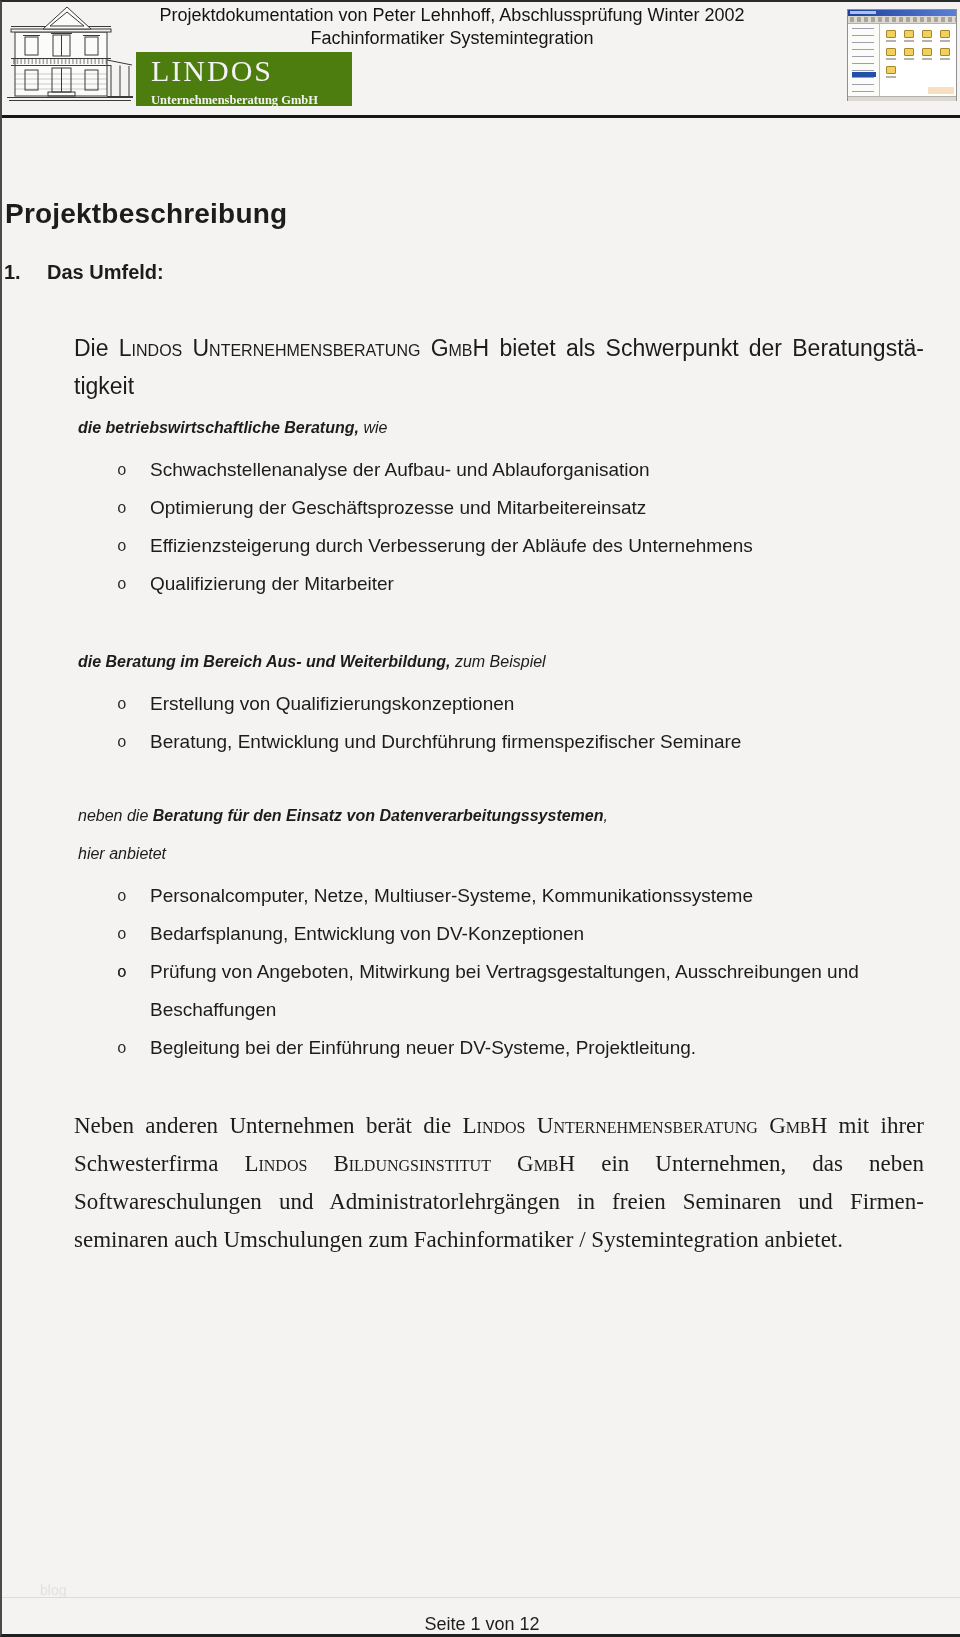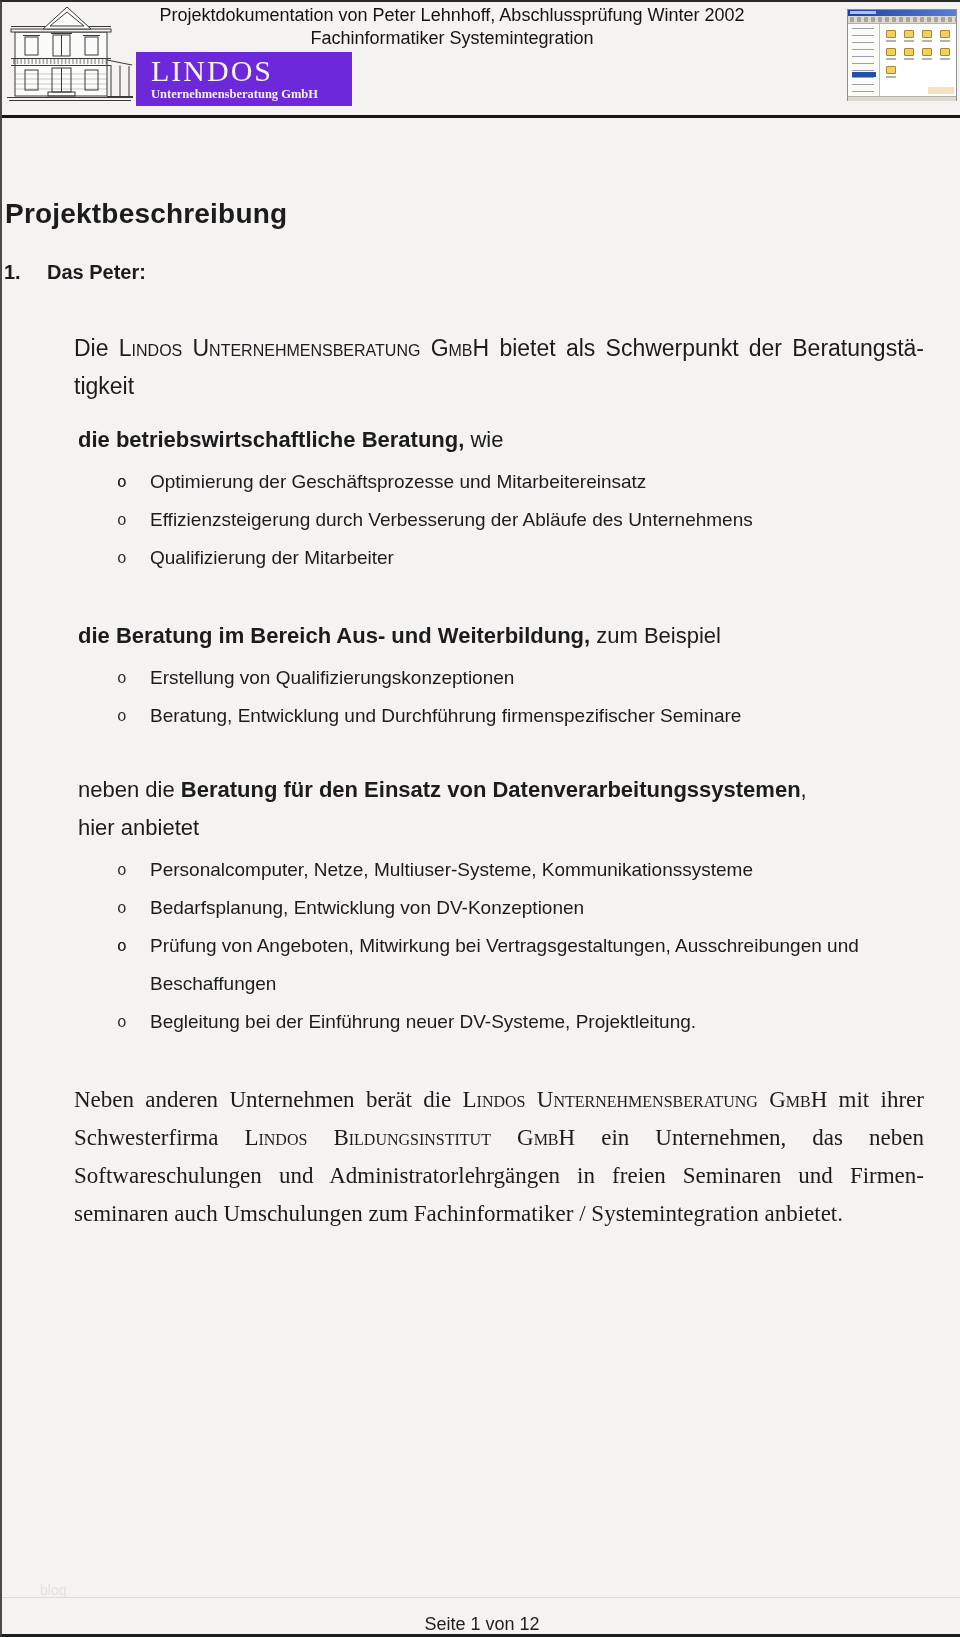"LINDOS" .logo-box { background: #6d28d9 -> #4d7c0f }
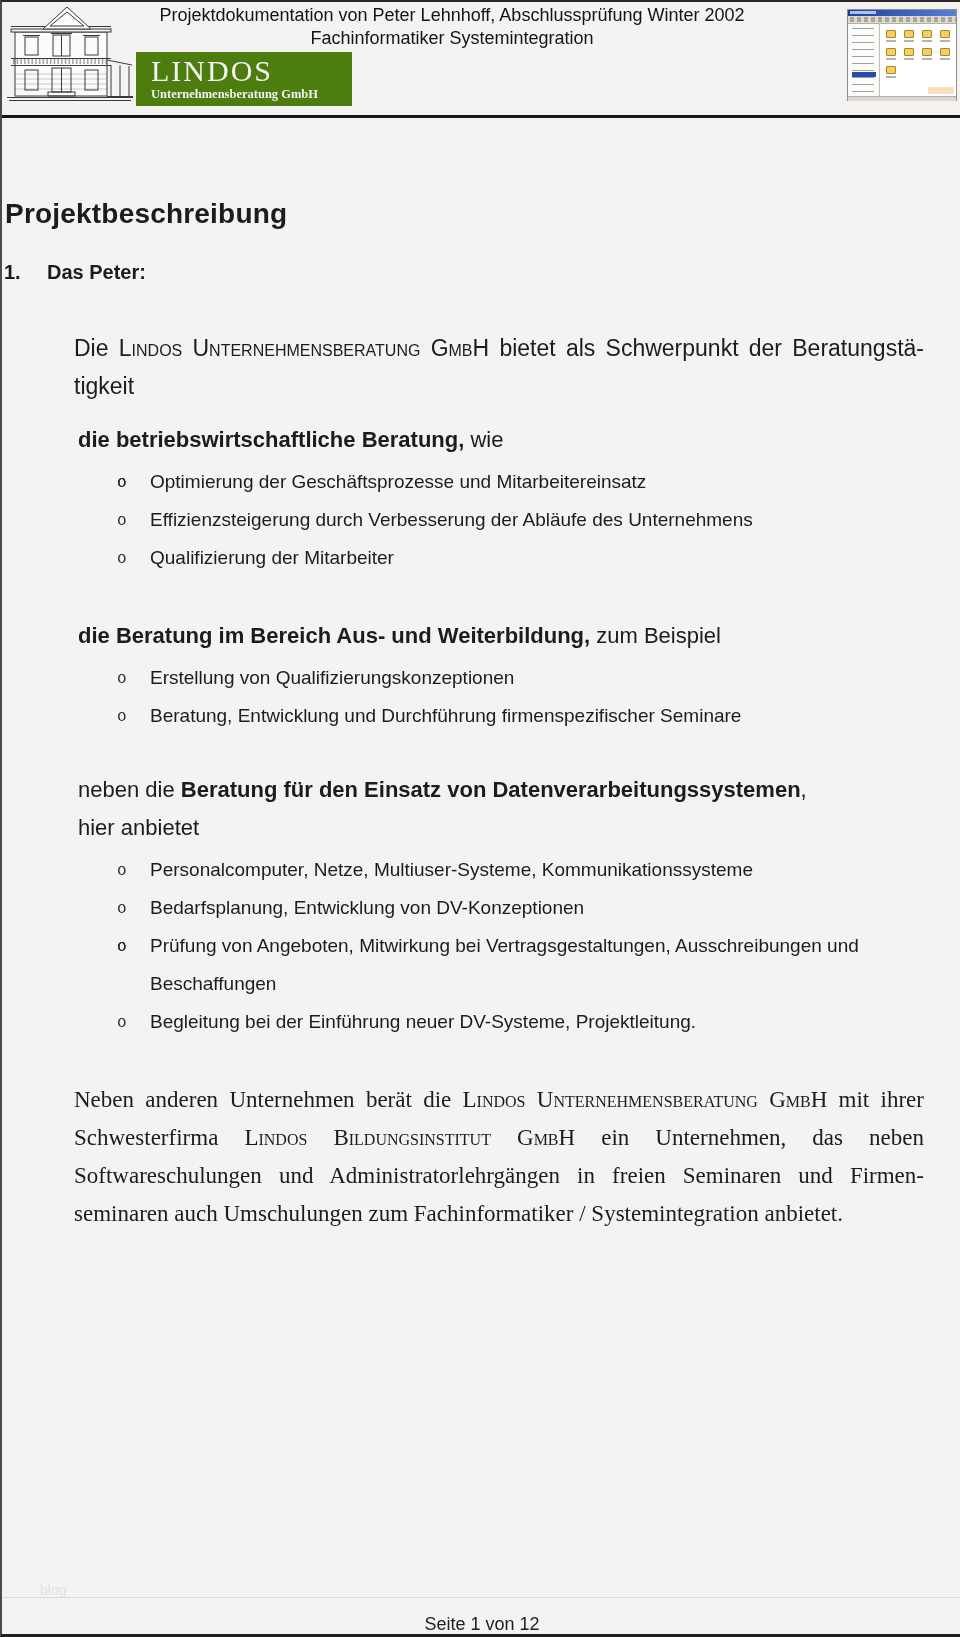"Unternehmensberatung GmbH" .logo-sub { margin-top: none -> 6px }
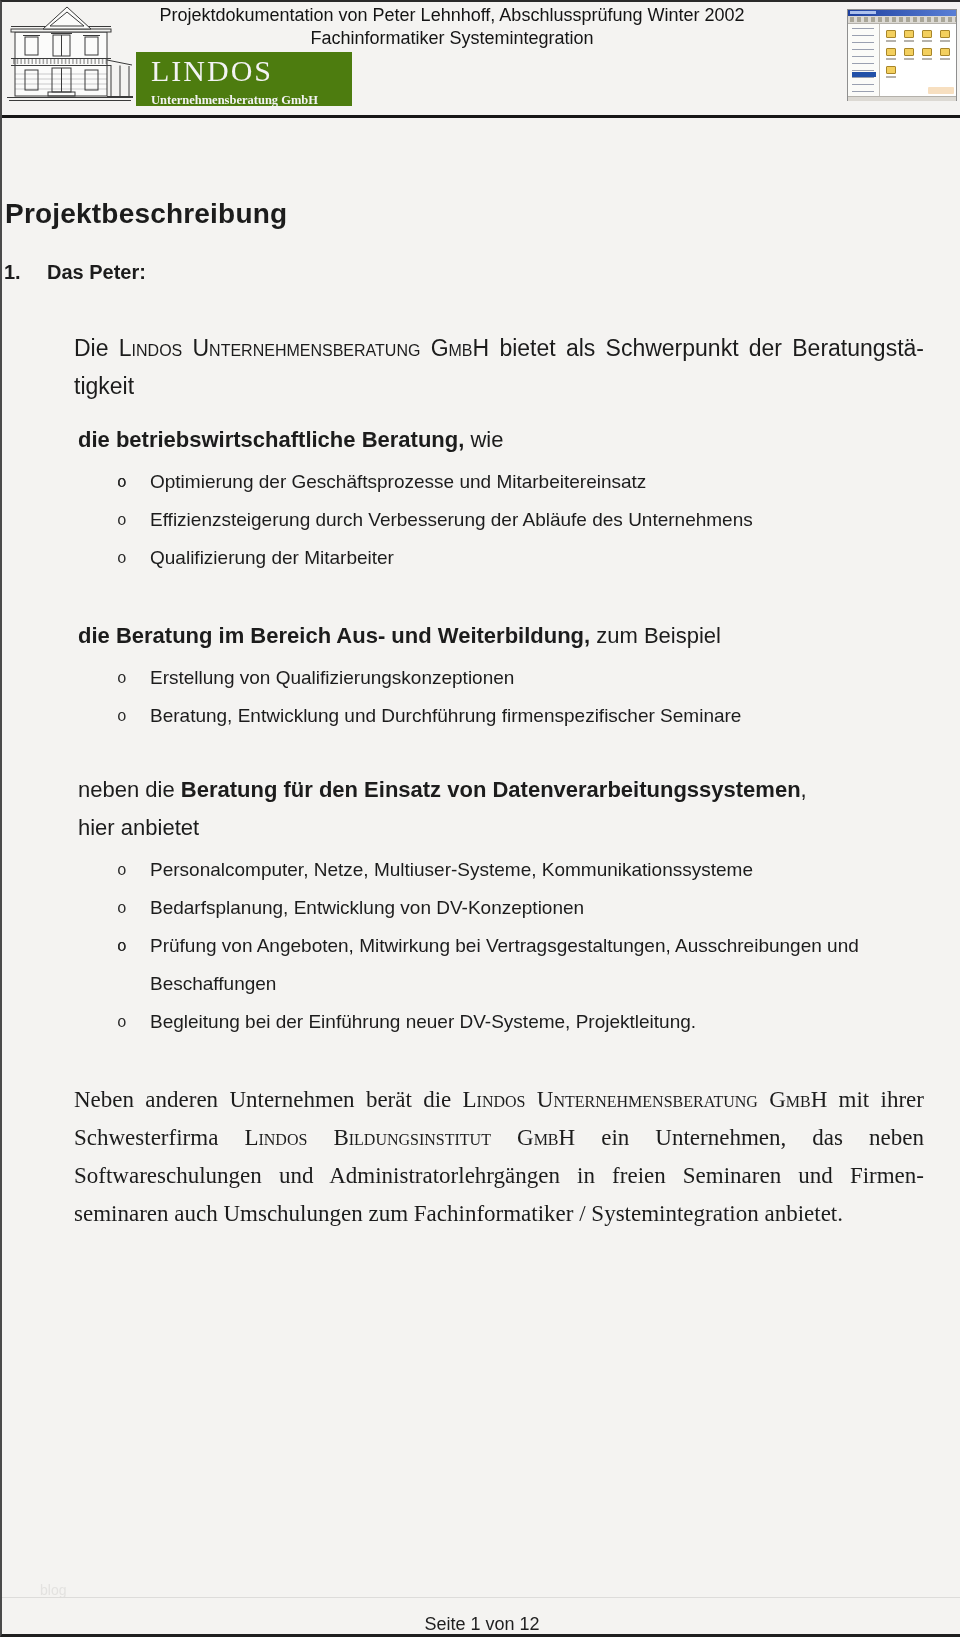"Das Peter:" span { text: Peter -> Umfeld }
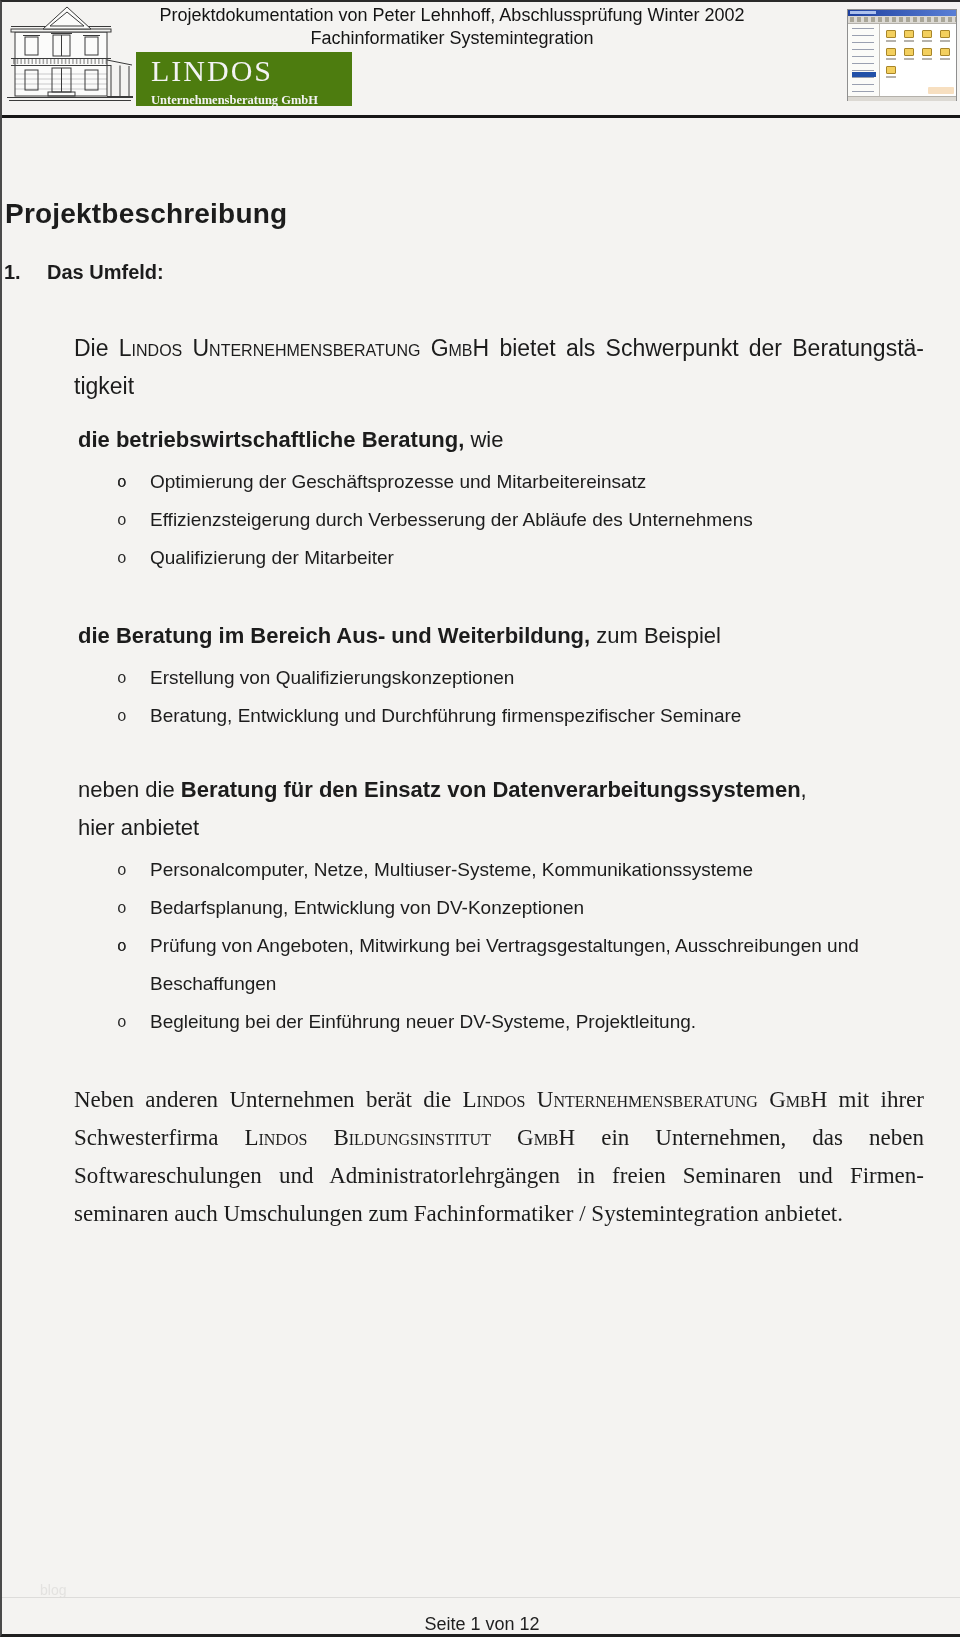"die betriebswirtschaftliche Beratung," .subhead { font-size: 22px -> 16px; font-style: none -> italic; margin: 16px 38px 0 76px -> 4px 38px 0 76px }
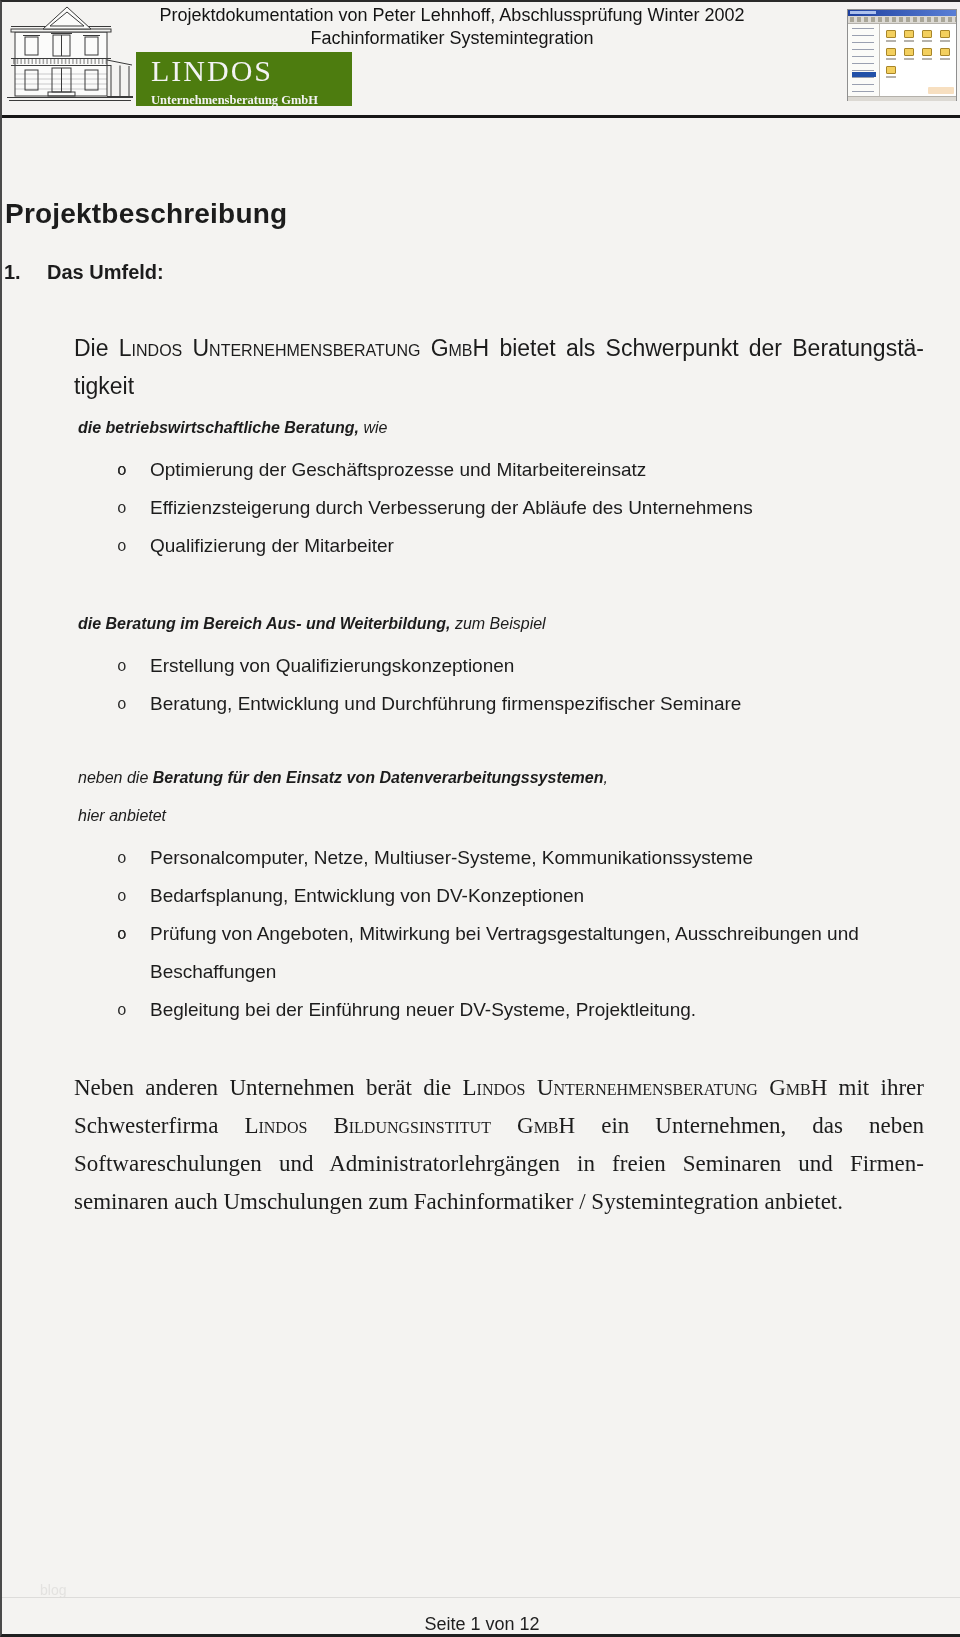"Schwachstellenanalyse der Aufbau- und" span { html: none -> <span>Schwachstellenanalyse der Aufbau- und Ablauforganisation</span> }
